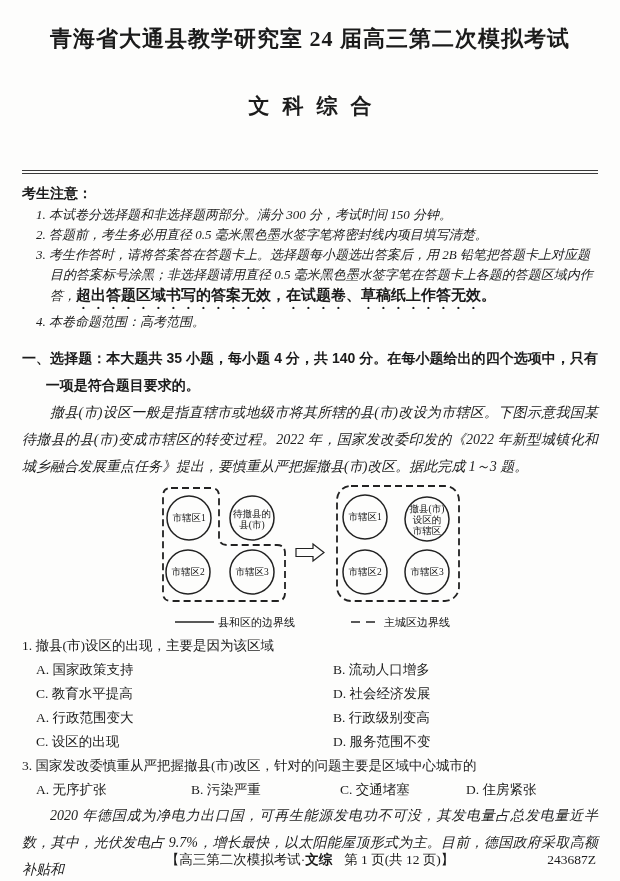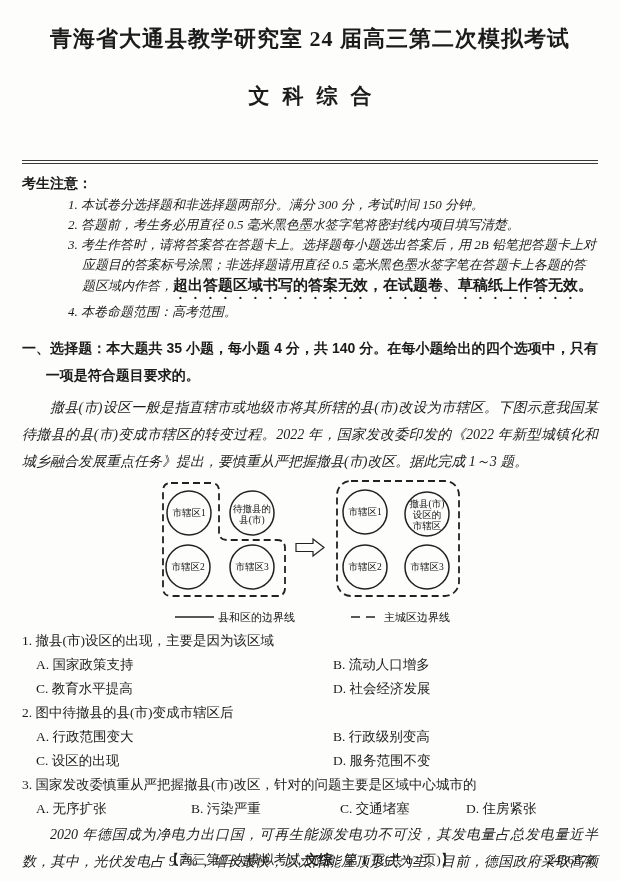"文科综合" .subject { margin-top: 28px -> 38px }
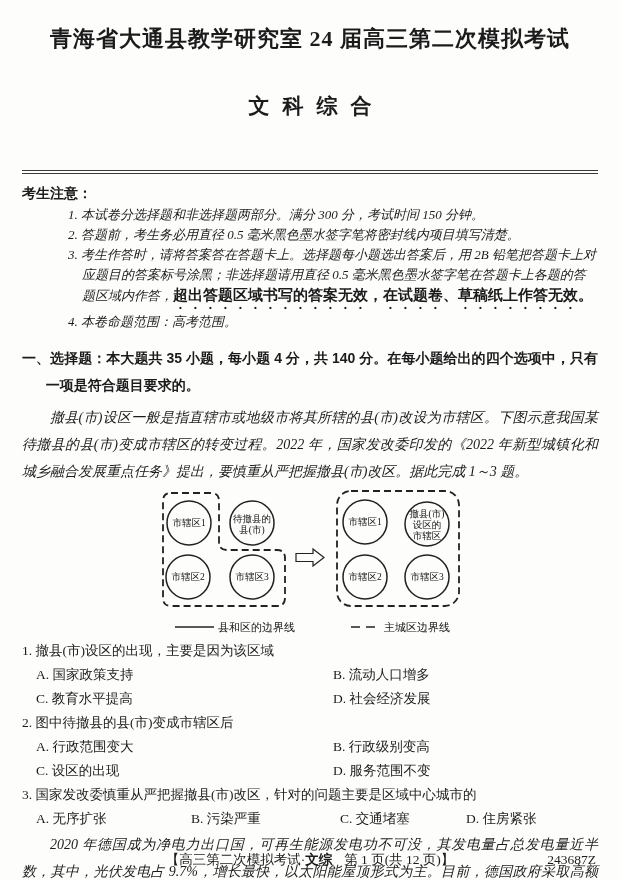"1. 本试卷分选择题和非选择题两部分。满分 300 分，考试时间 150" .notice-item { margin-left: 32px -> none }
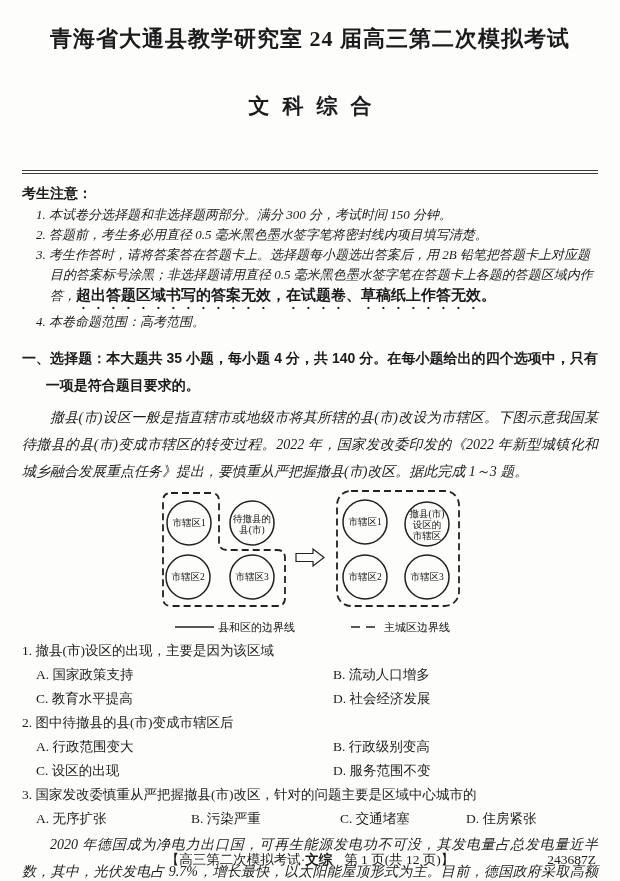"撤县(市)设区一般是指直辖市或地级市将其所辖的县(市)改设为市辖区。下图示意我国" .passage1 { margin-top: 5px -> none }
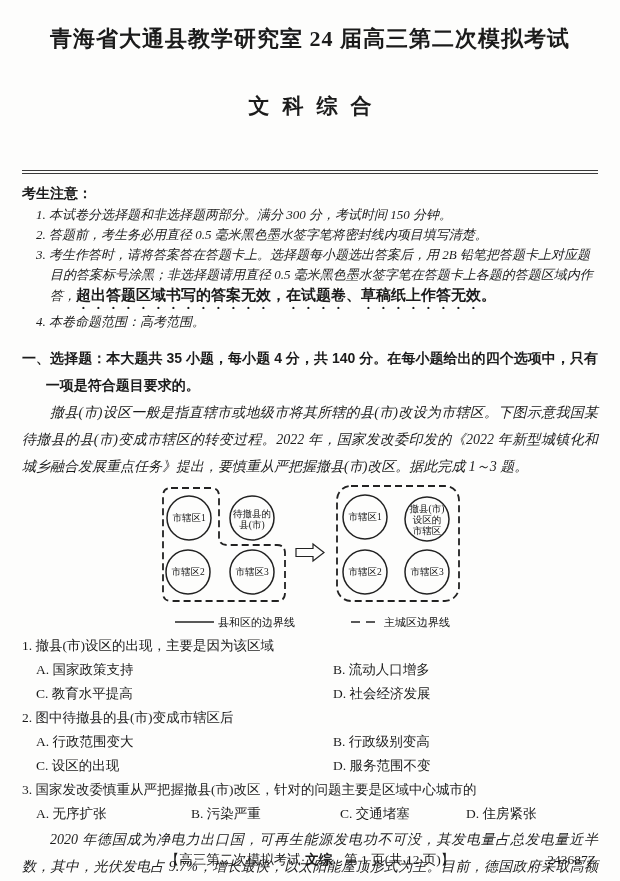"2. 图中待撤县的县(市)变成市辖区后" div.q-stem { html: <div>2. 图中待撤县的县(市)变成市辖区后</div> -> none }
